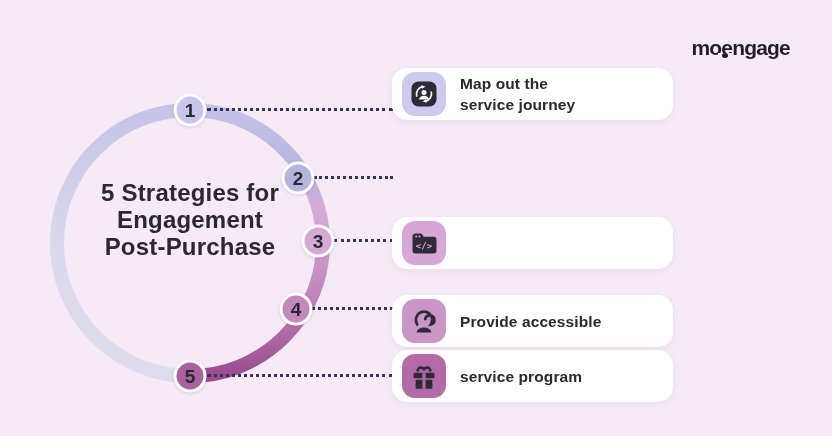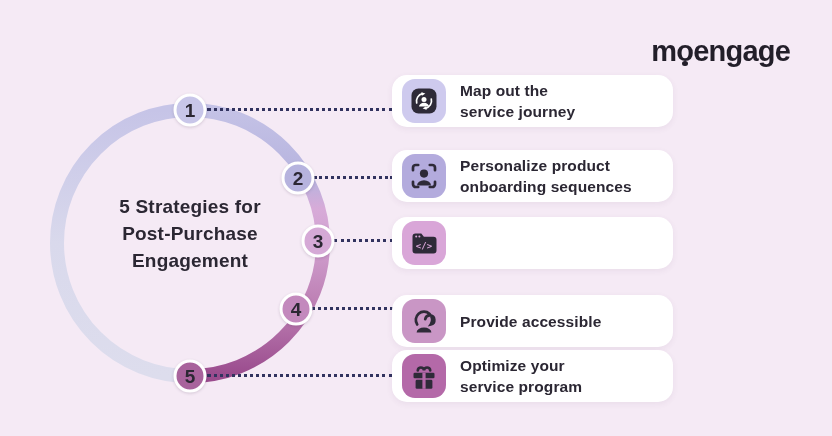"moengage" .logo { font-size: 29px -> 21px }
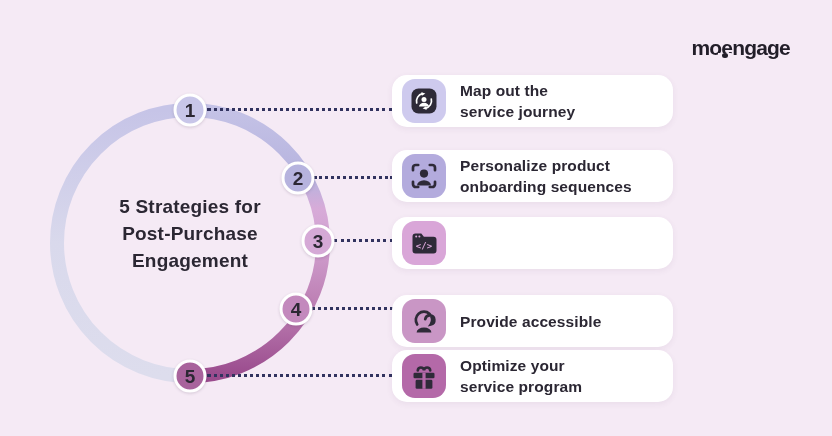"Map out the" .c1 { top: 75px -> 68px }
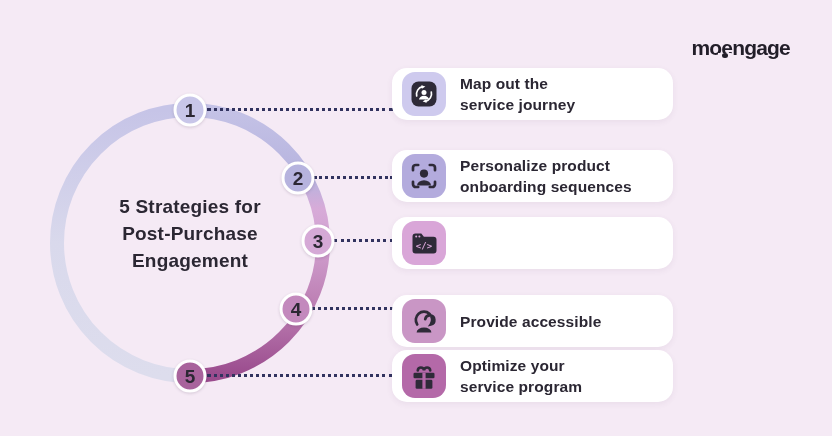"Personalize product" div.card { html: <div> <div> <svg> <g> <path></path> <path></path> <path></path> <path></path> </g> <circle></circle> <path></path> </svg> </div> <div> <span>Personalize product</span> <span>onboarding sequences</span> </div> </div> -> none }
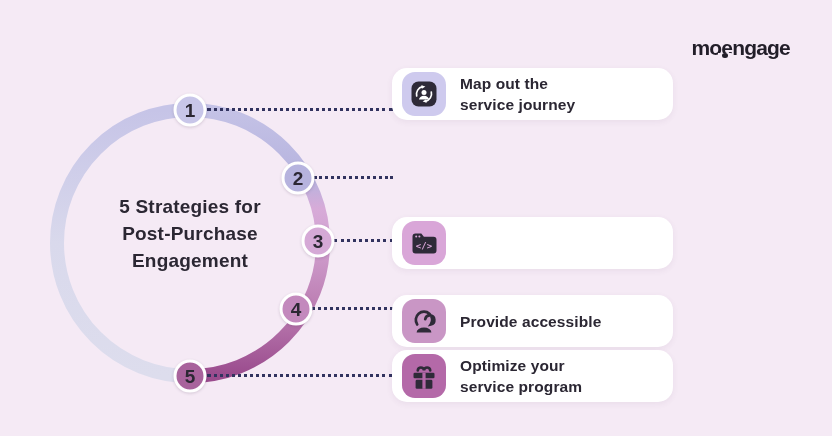"5 Strategies for" .title { font-size: 19px -> 24px; top: 193px -> 179px }
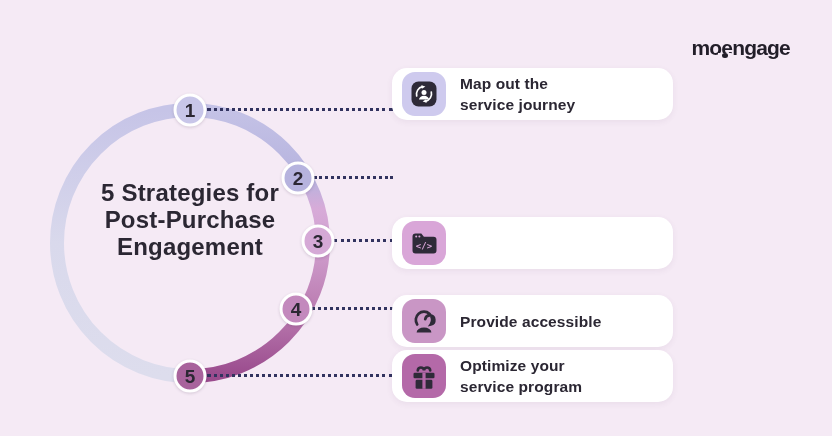"Post-Purchase" div { order: before "Engagement" -> after "Engagement" }
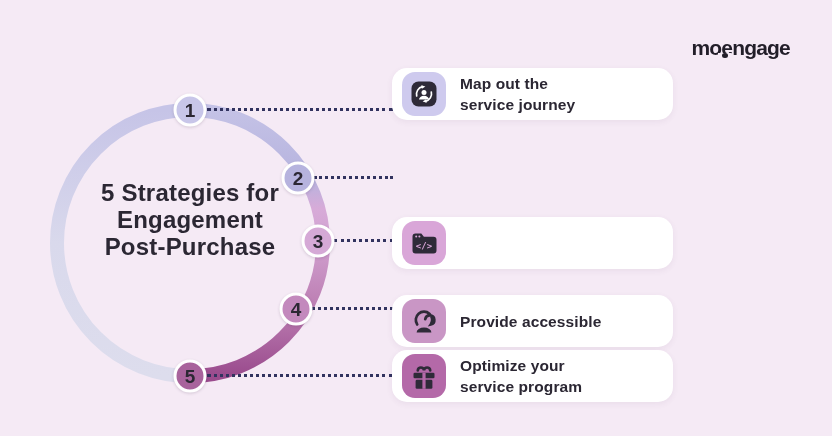"Optimize your" span { html: <span>Optimize your</span> -> none }
